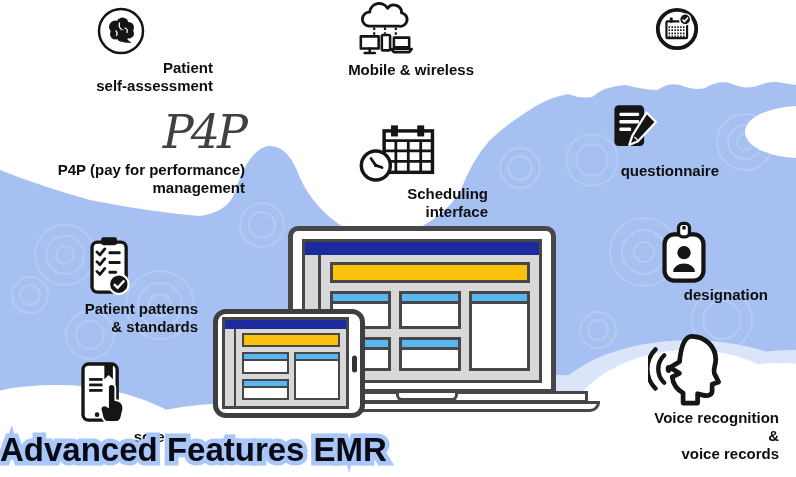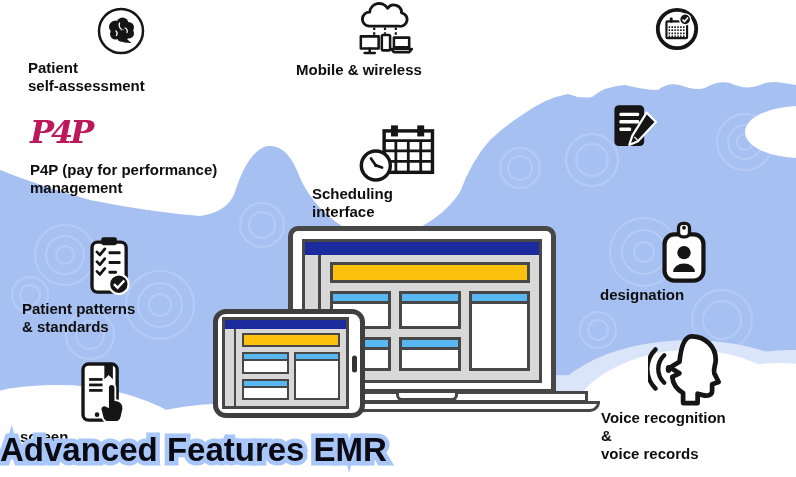"Patient" .feature { text-align: left -> right }
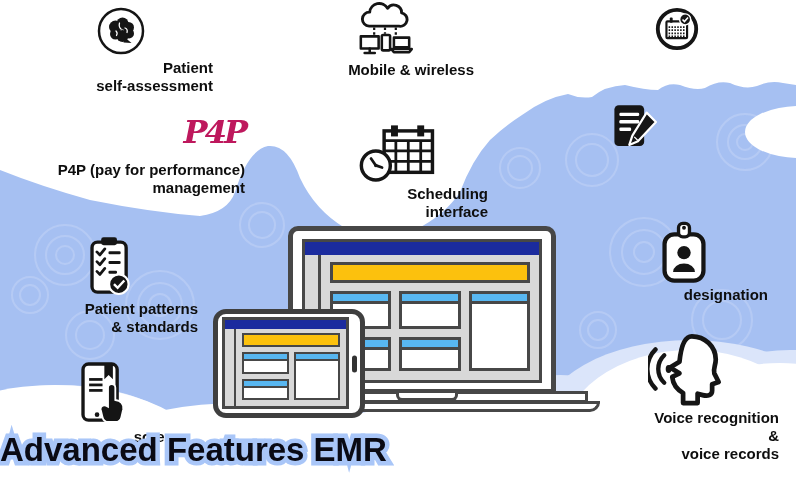"P4P" .p4p-logo { color: #be185d -> #404040; font-size: 32px -> 46px; font-weight: bold -> normal }
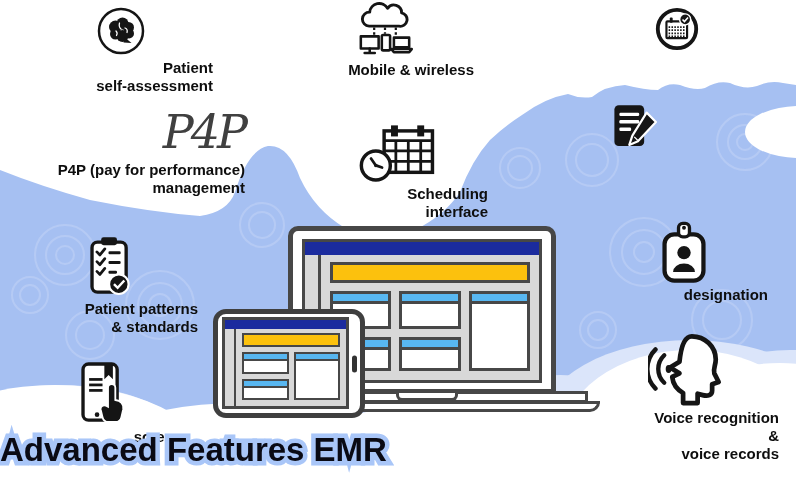"questionnaire" div.fline { html: none -> <div>questionnaire</div> }
